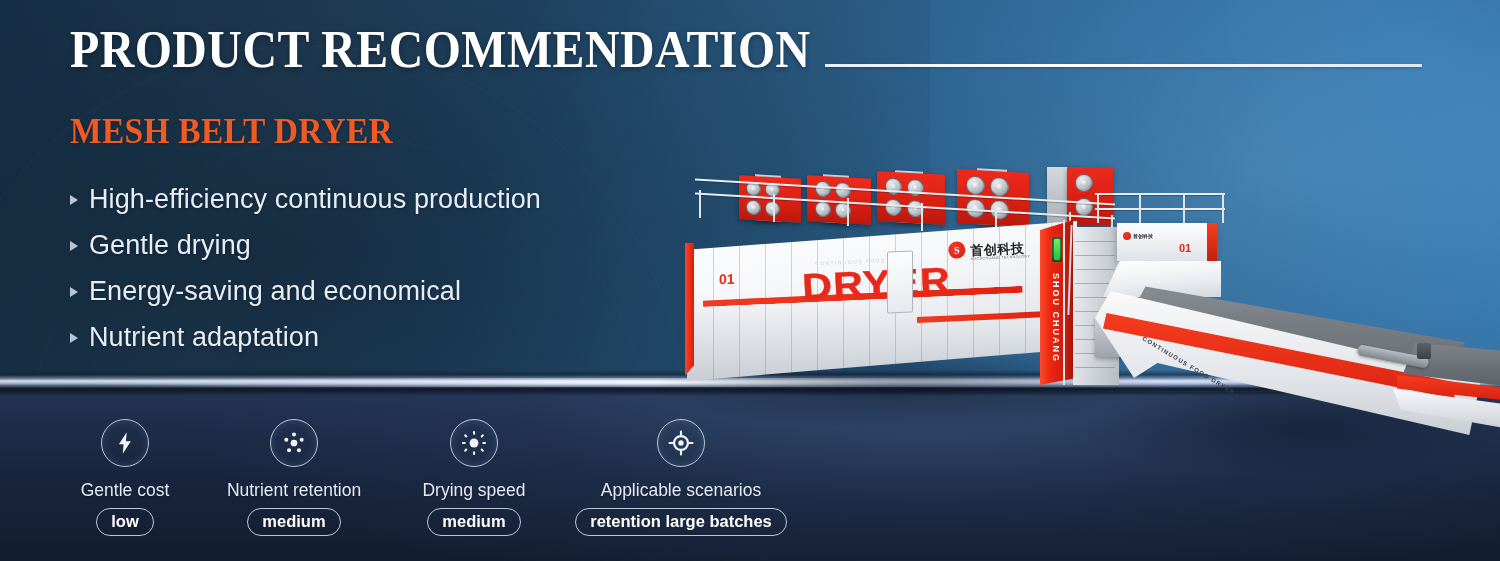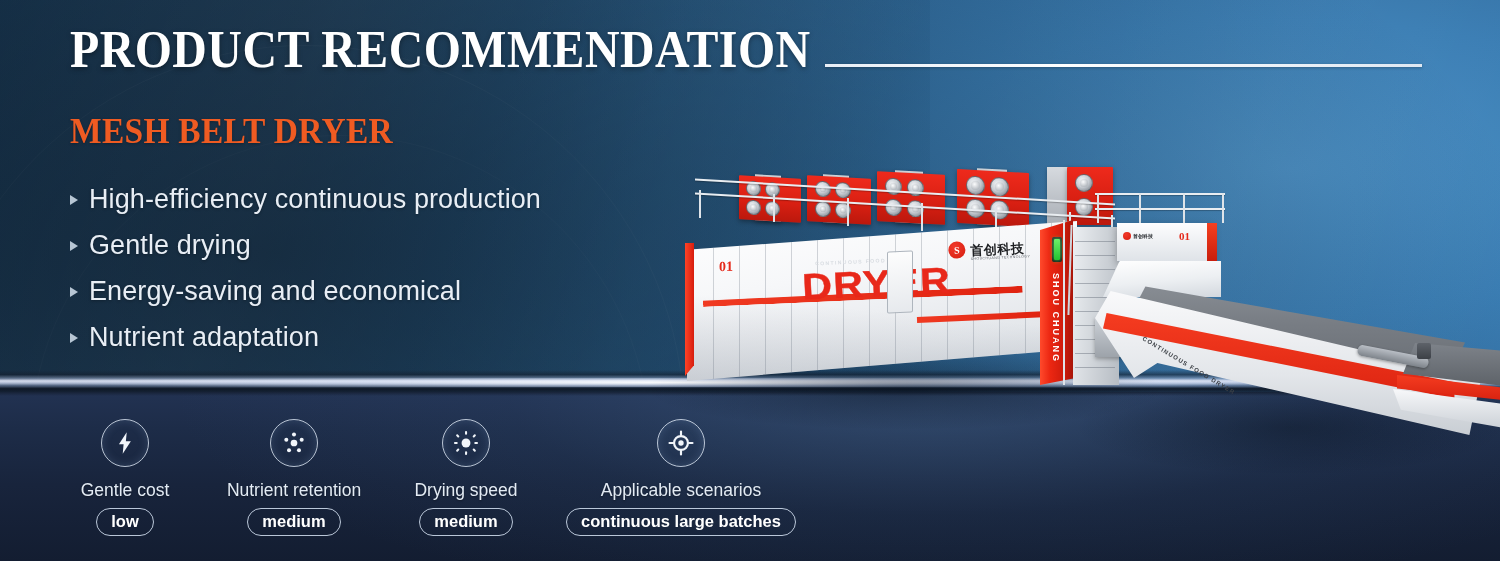"01" .numtag { font-family: Liberation Serif, serif -> Liberation Sans, sans-serif; margin-top: none -> 12px }
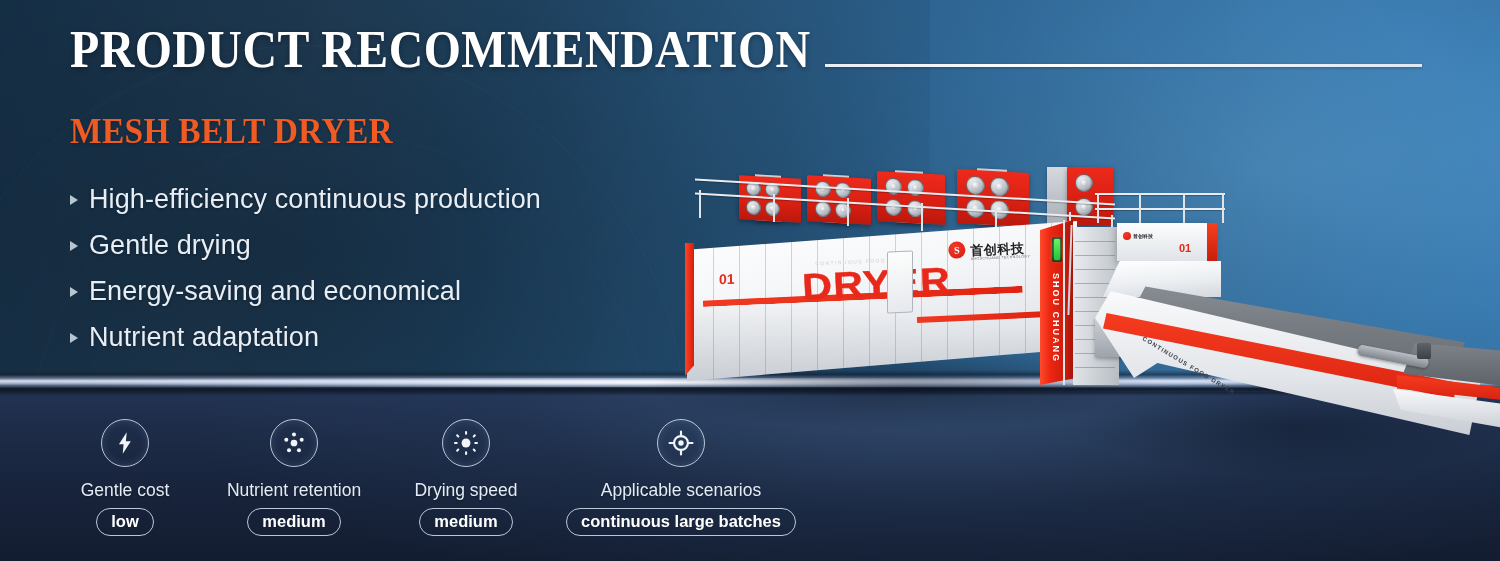"Drying speed" div.stat { left: 388px -> 396px }
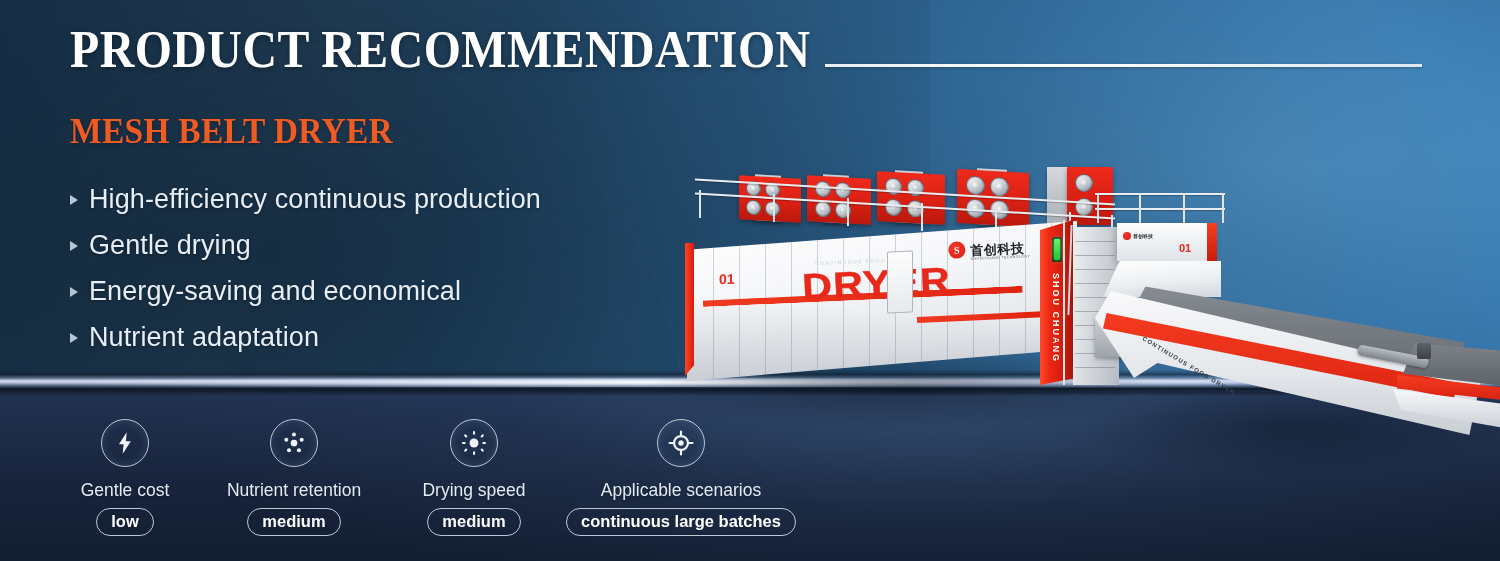"continuous large batches" div.pill { text: continuous -> retention }
